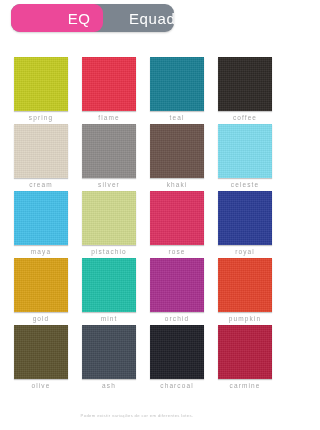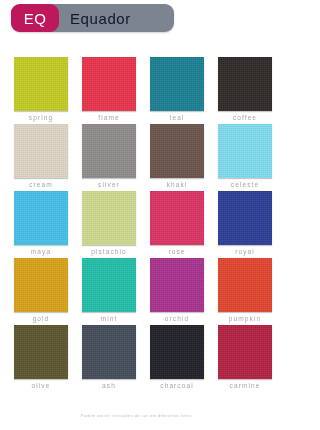"EQ" #brand-mark { background: #be185d -> #ec4899; padding-left: none -> 44px }
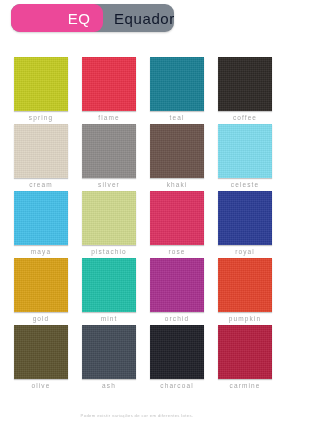"Equador" #brand-name { color: #0f172a -> #ffffff; margin-left: 11px -> 26px }
